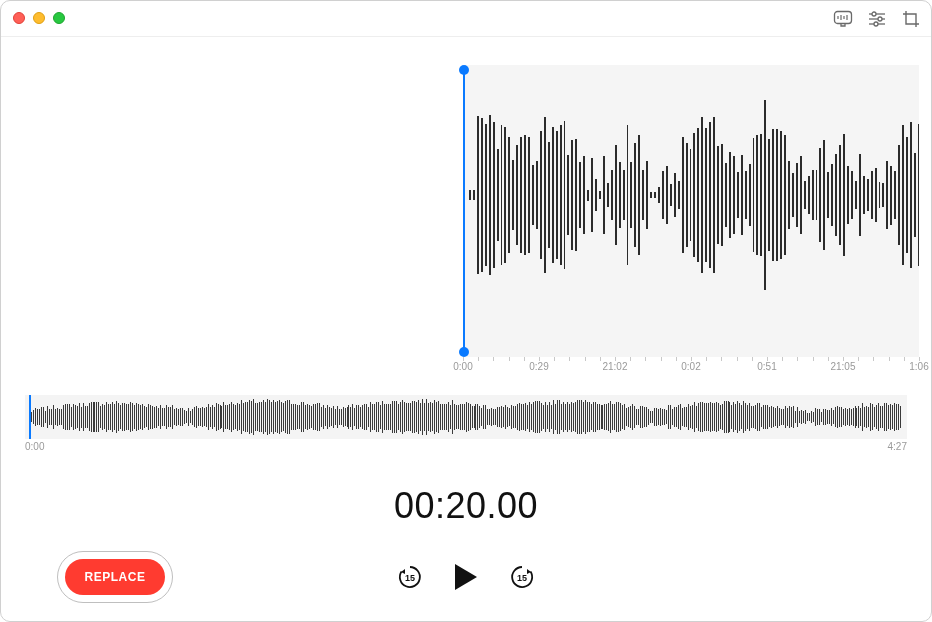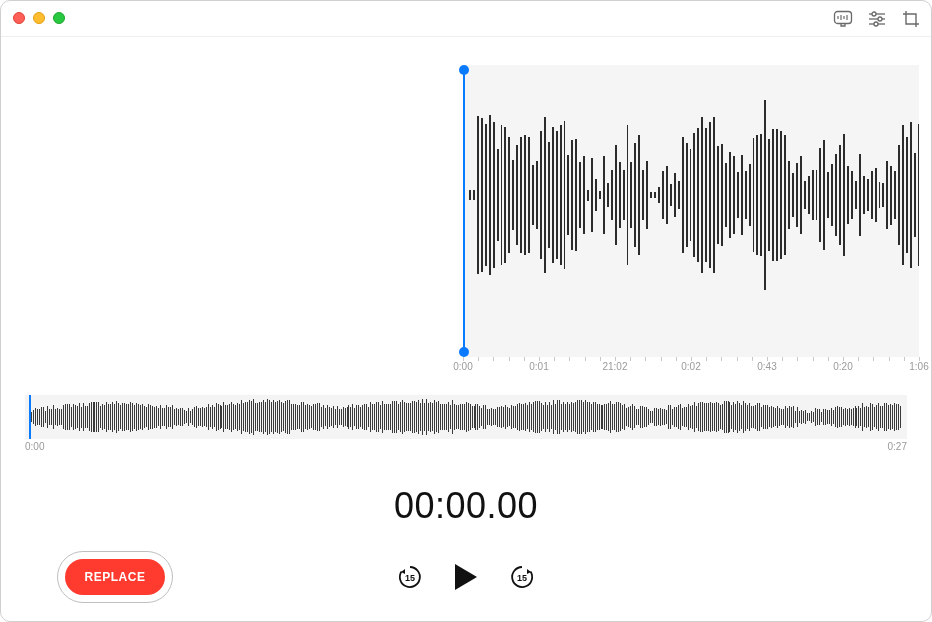"0:01" span.tlabel { text: 0:01 -> 0:29 }
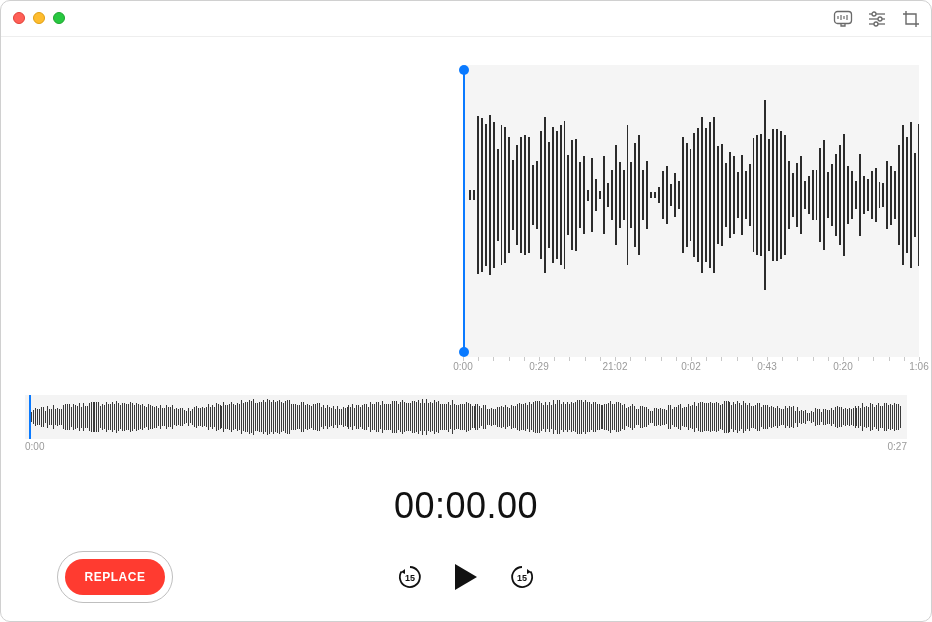"0:43" span.tlabel { text: 0:43 -> 0:51 }
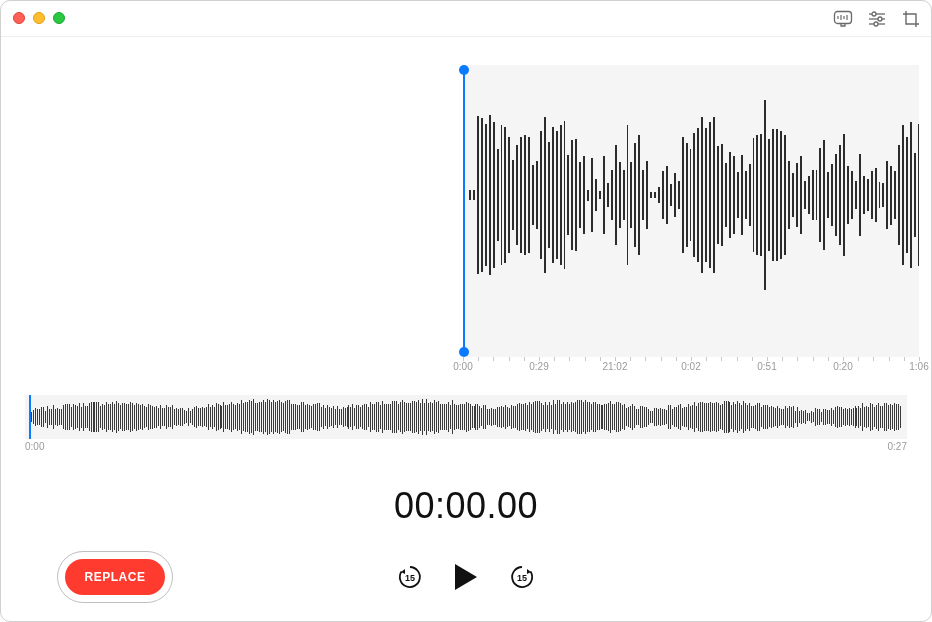"0:20" span.tlabel { text: 0:20 -> 21:05 }
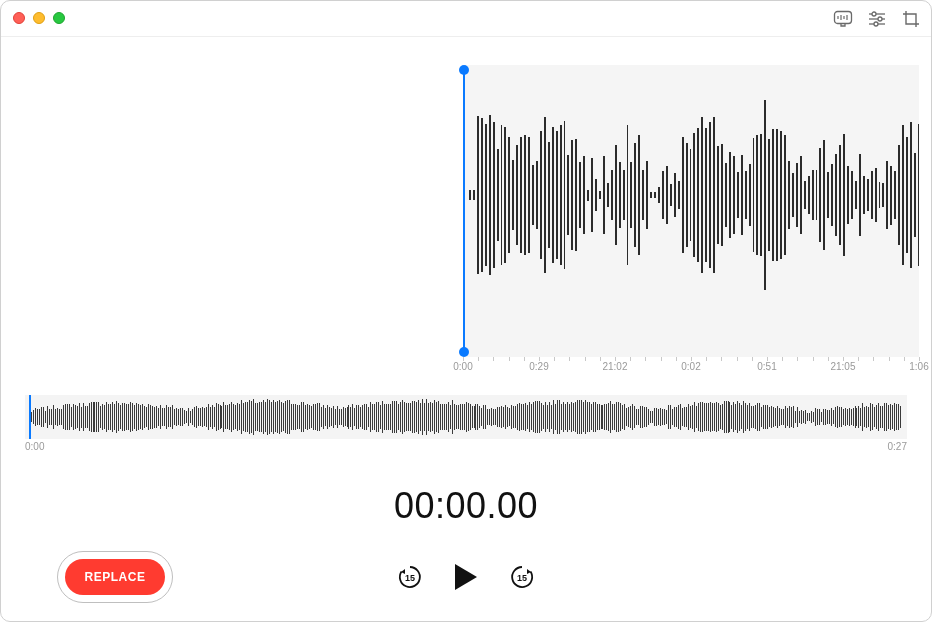"0:27" span { text: 0:27 -> 4:27 }
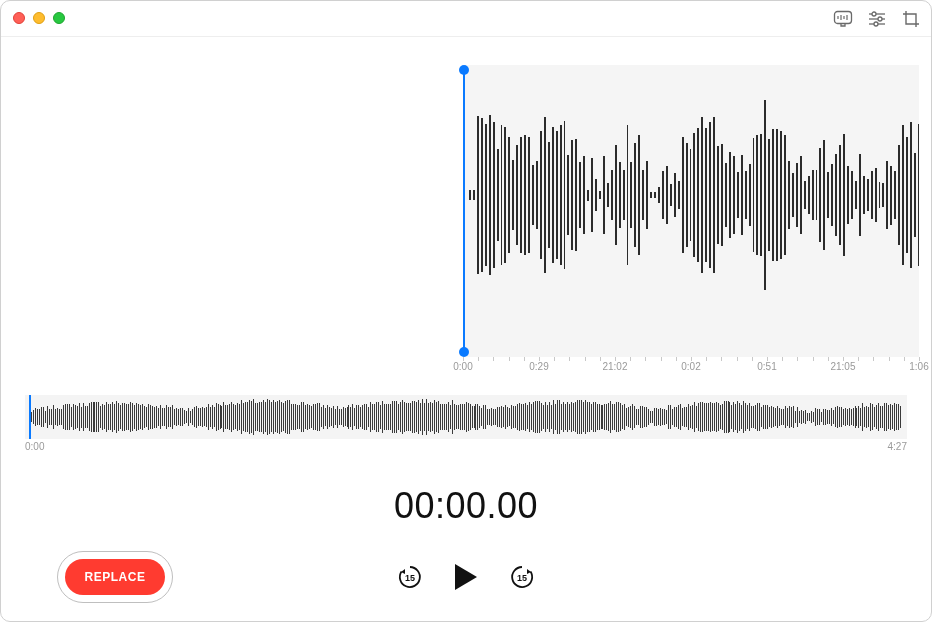"00:00.00" div.timecode { text: 00:00.00 -> 00:20.00 }
